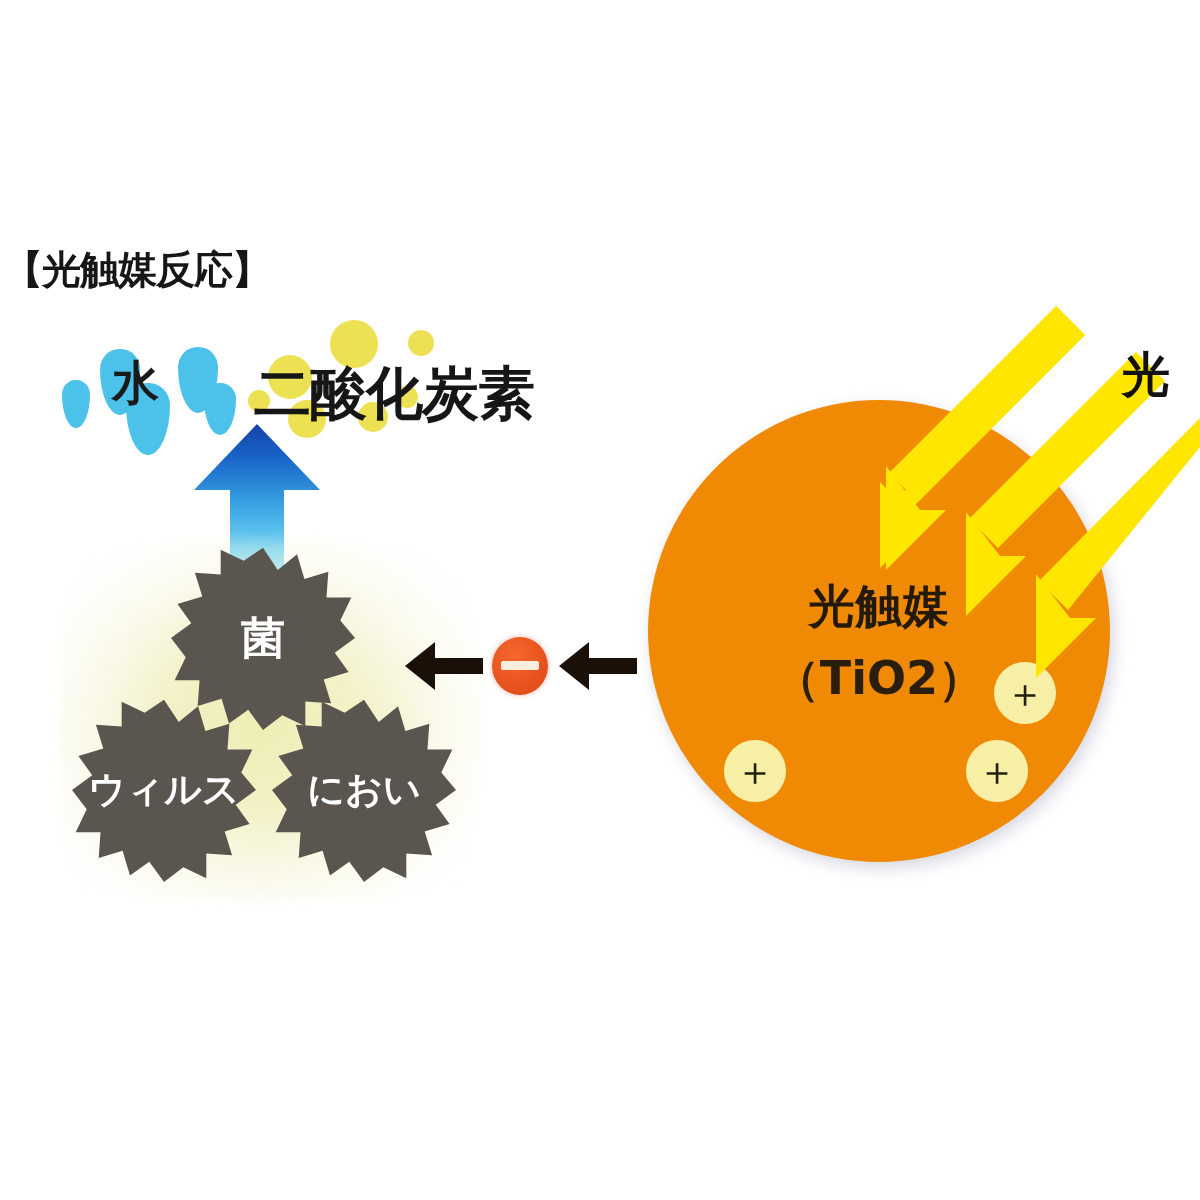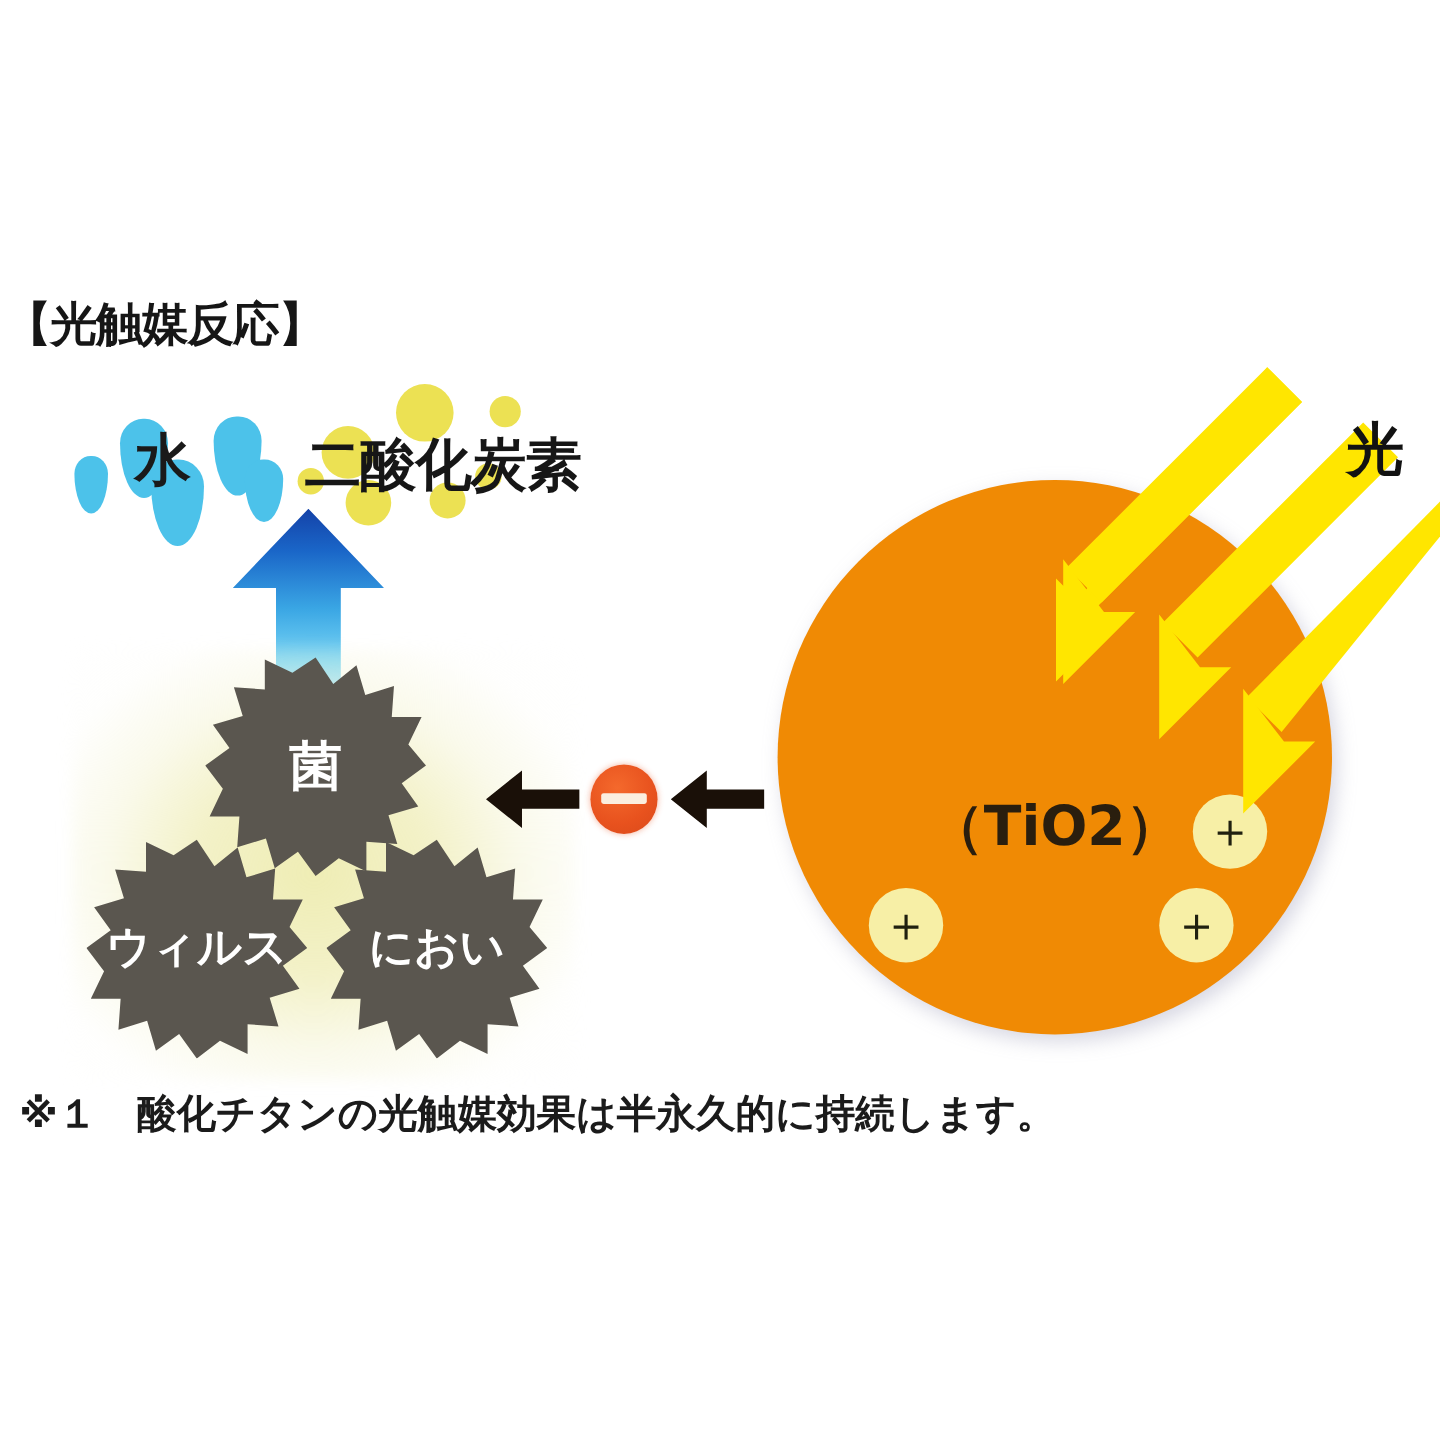"二酸化炭素" #co2-label { font-size: 47px -> 57px }
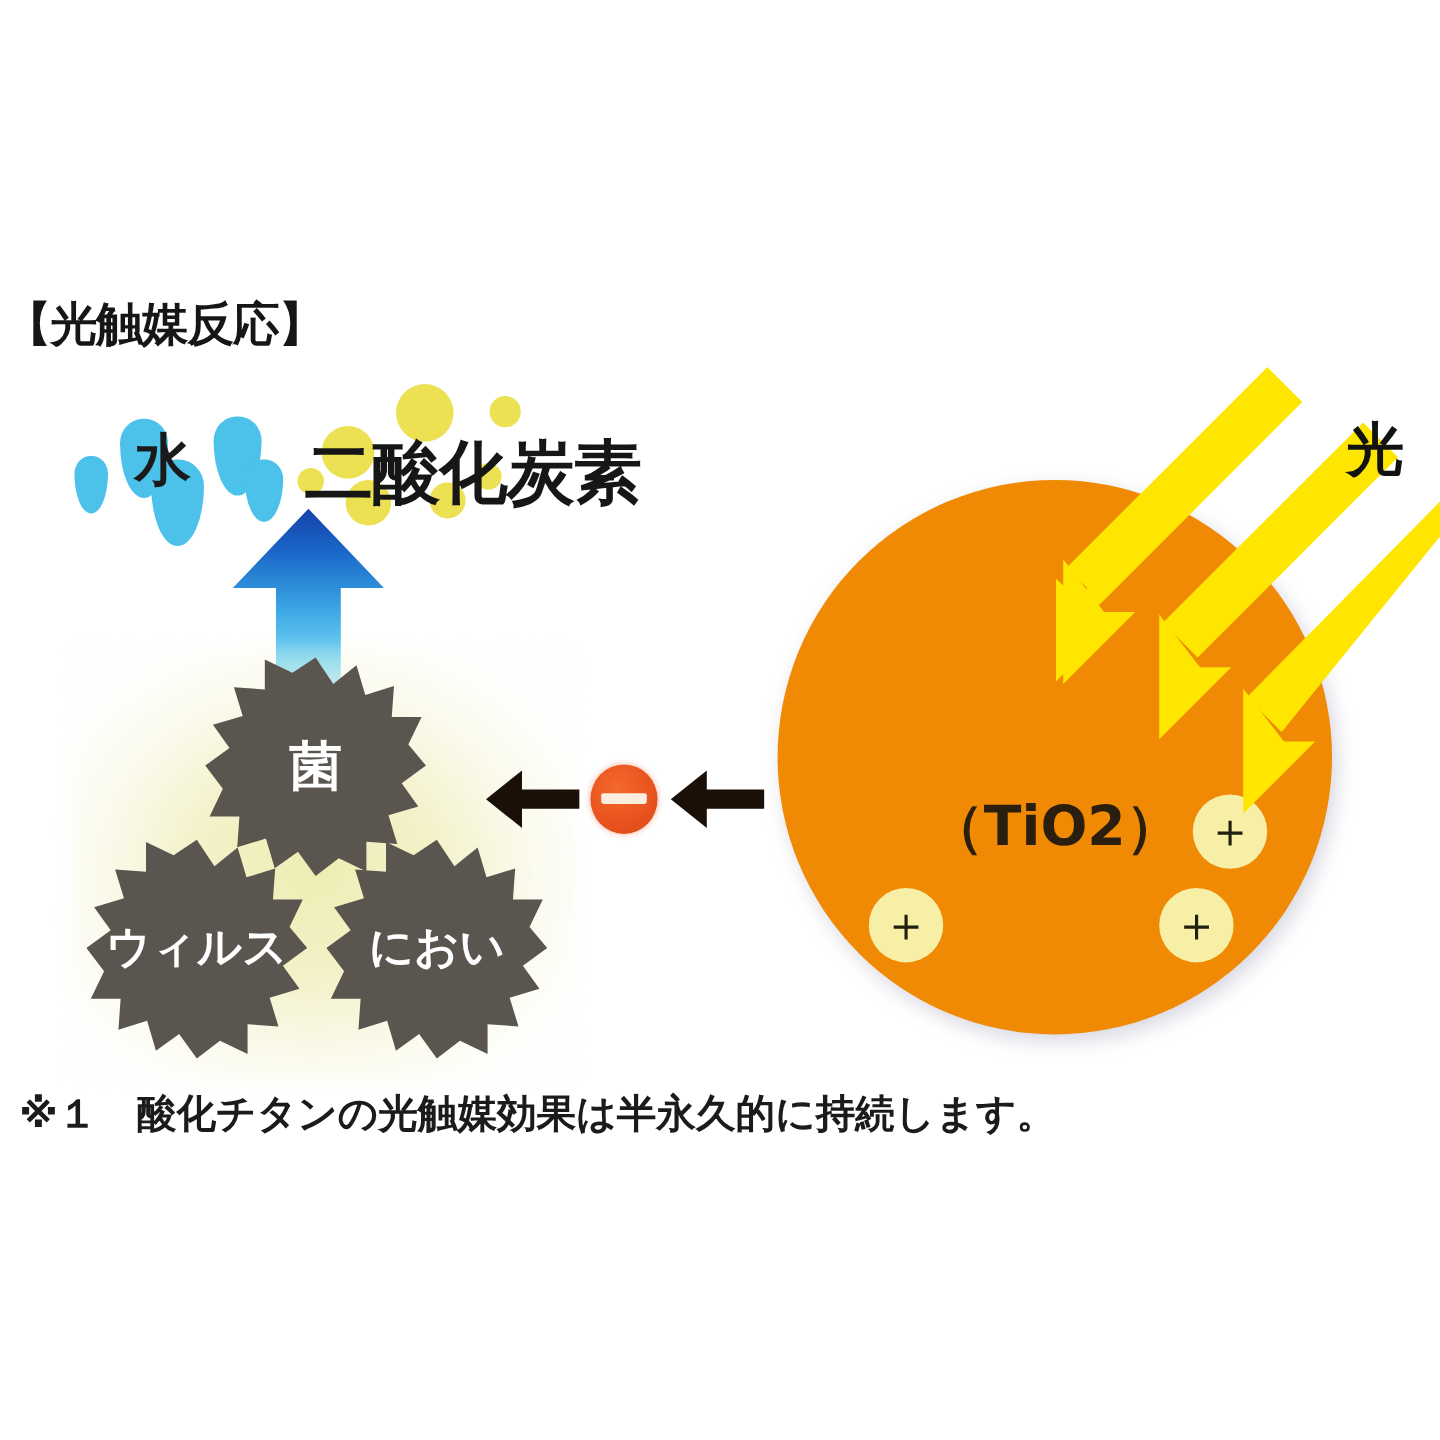"光触媒" div { html: none -> <div>光触媒</div> }
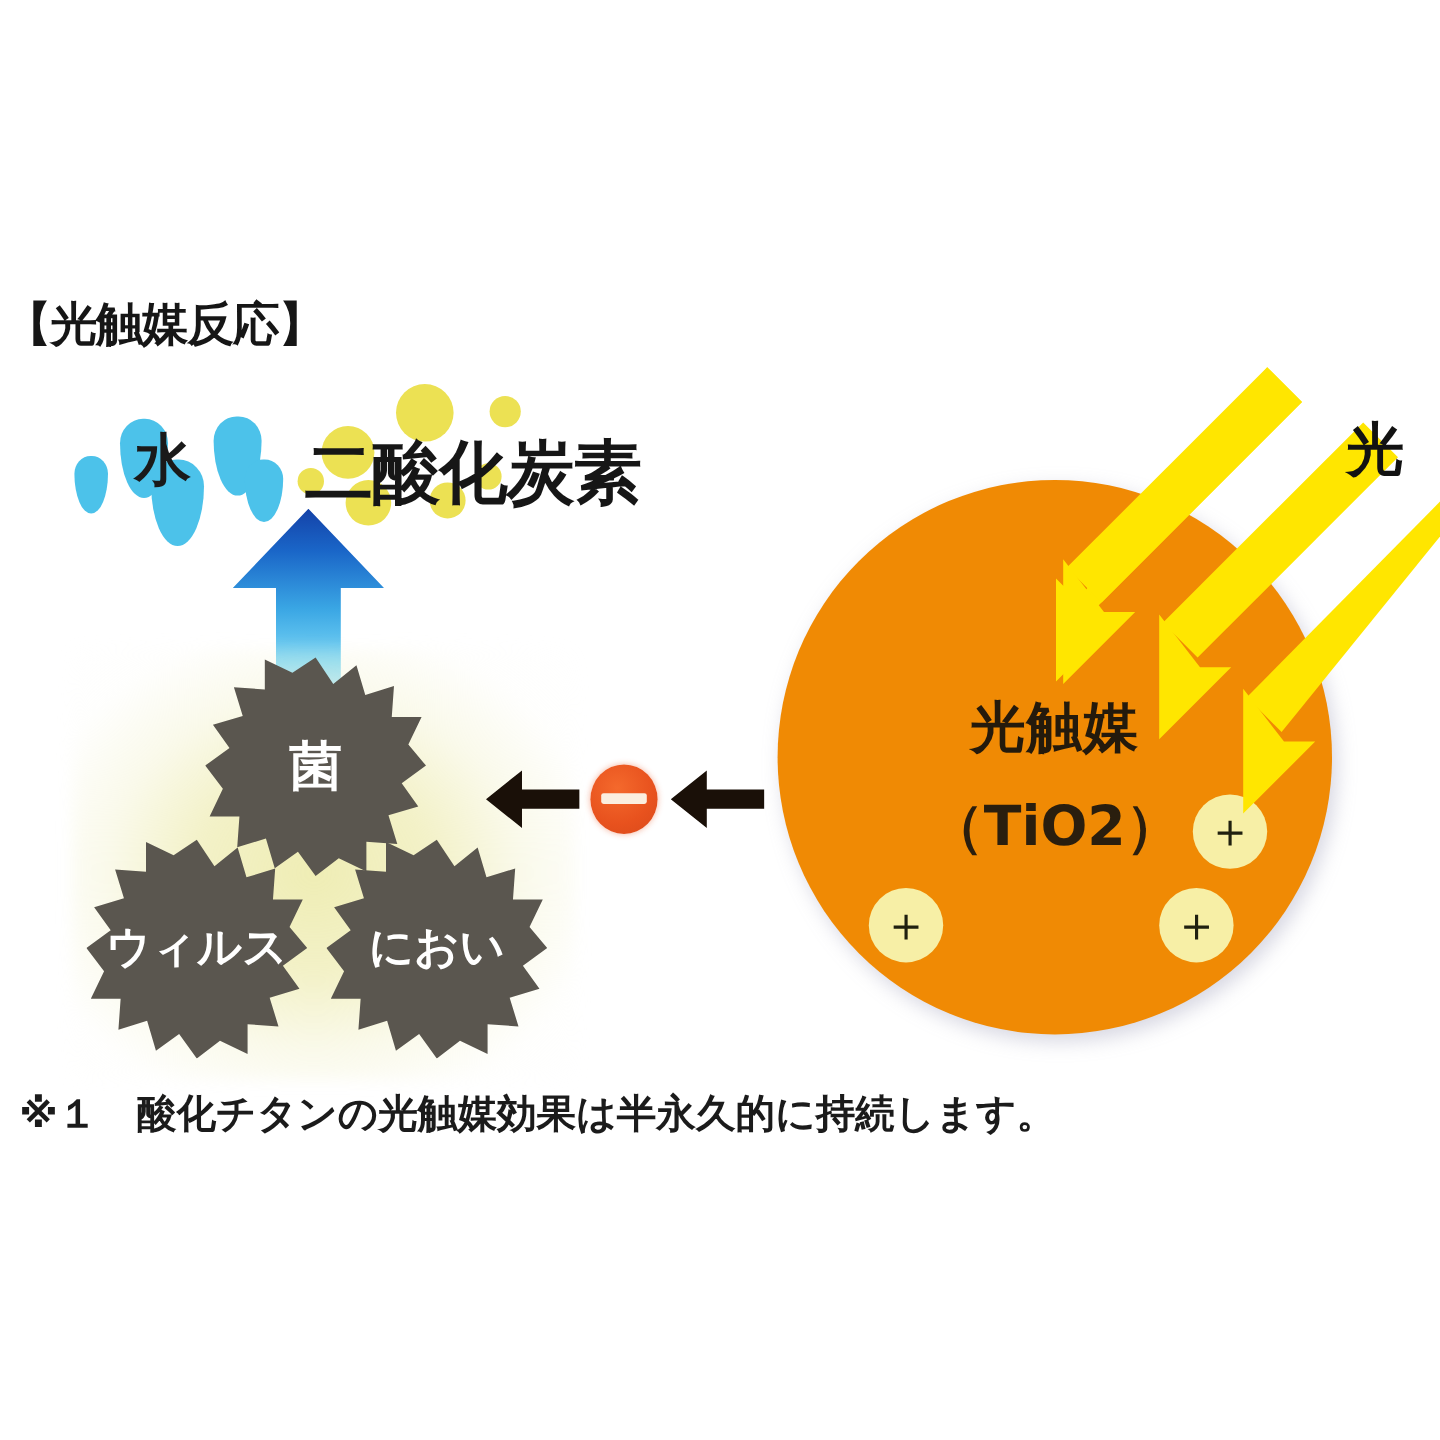"（TiO2）" #tio2-sub { margin-top: 10px -> none }
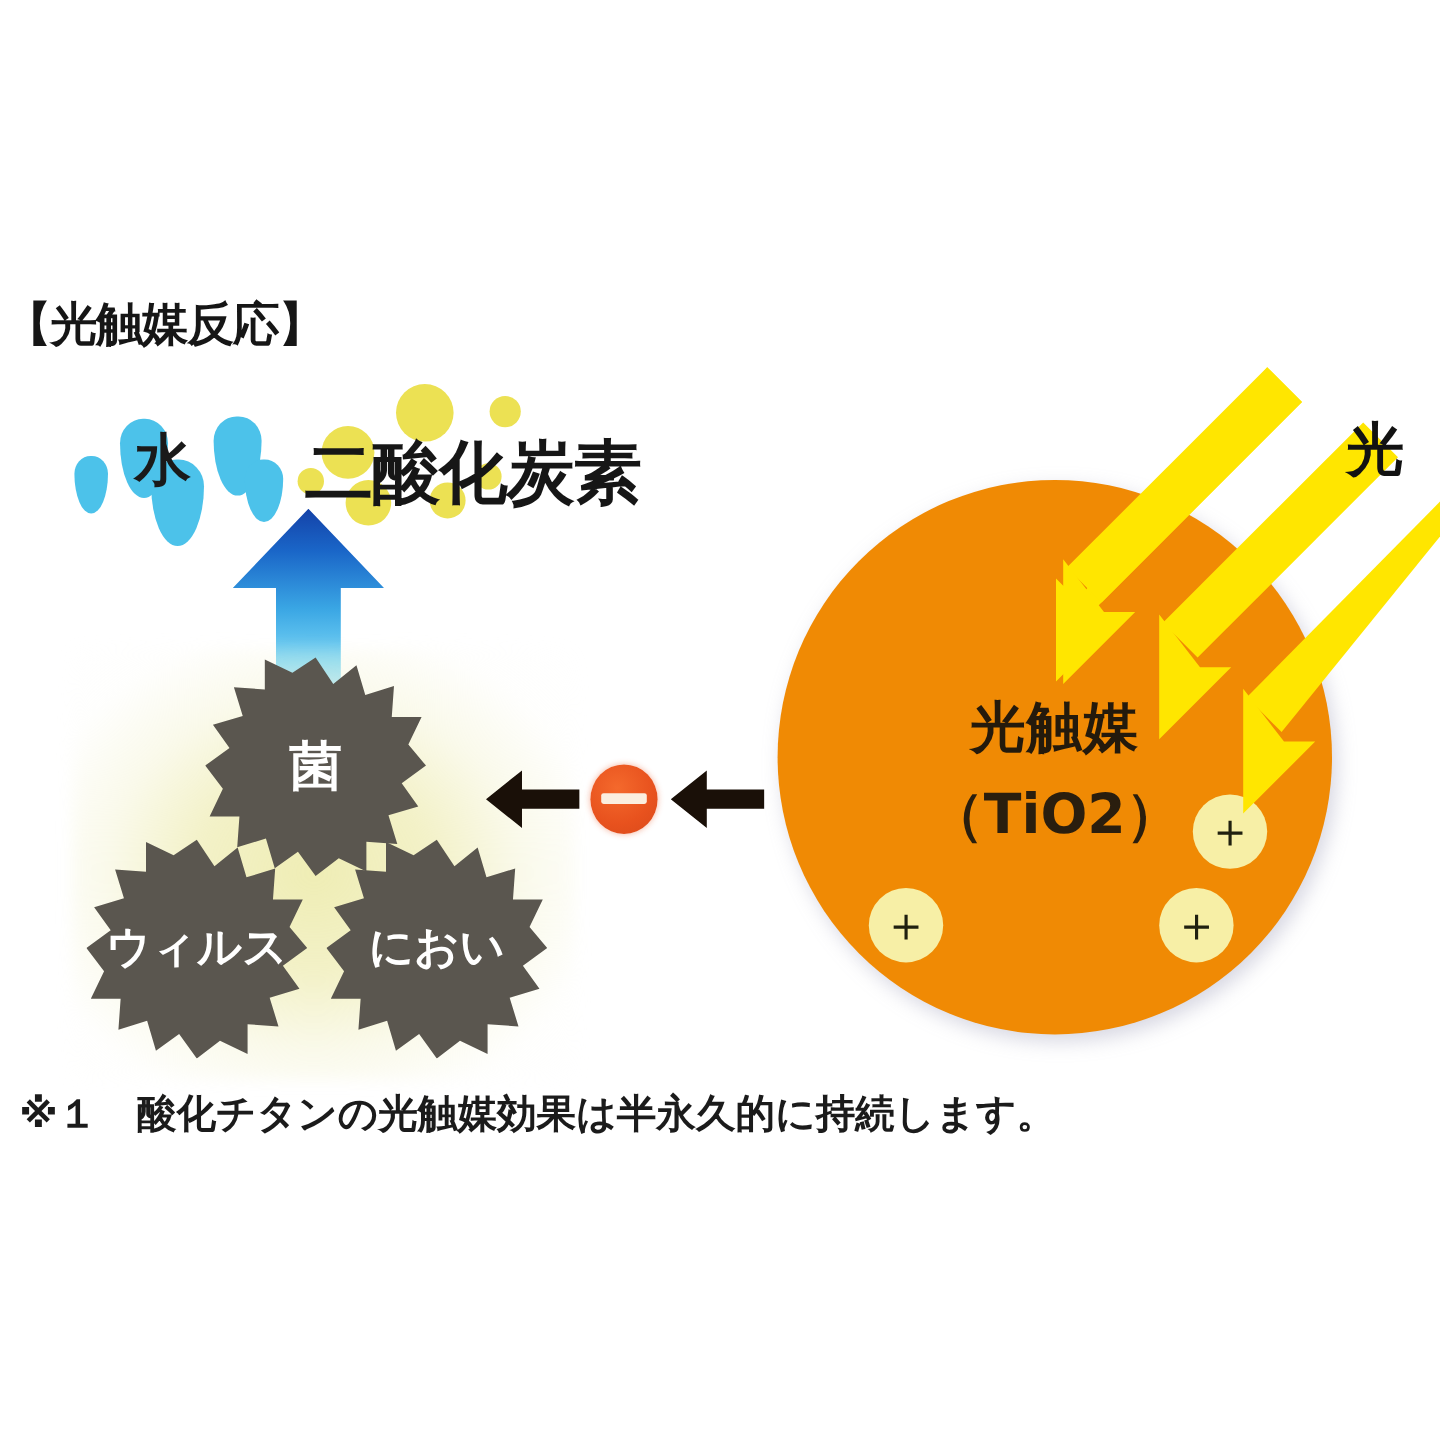"※１ 酸化チタンの光触媒効果は半永久的に持続します。" div { html: <div>※１ 酸化チタンの光触媒効果は半永久的に持続します。</div> -> none }
